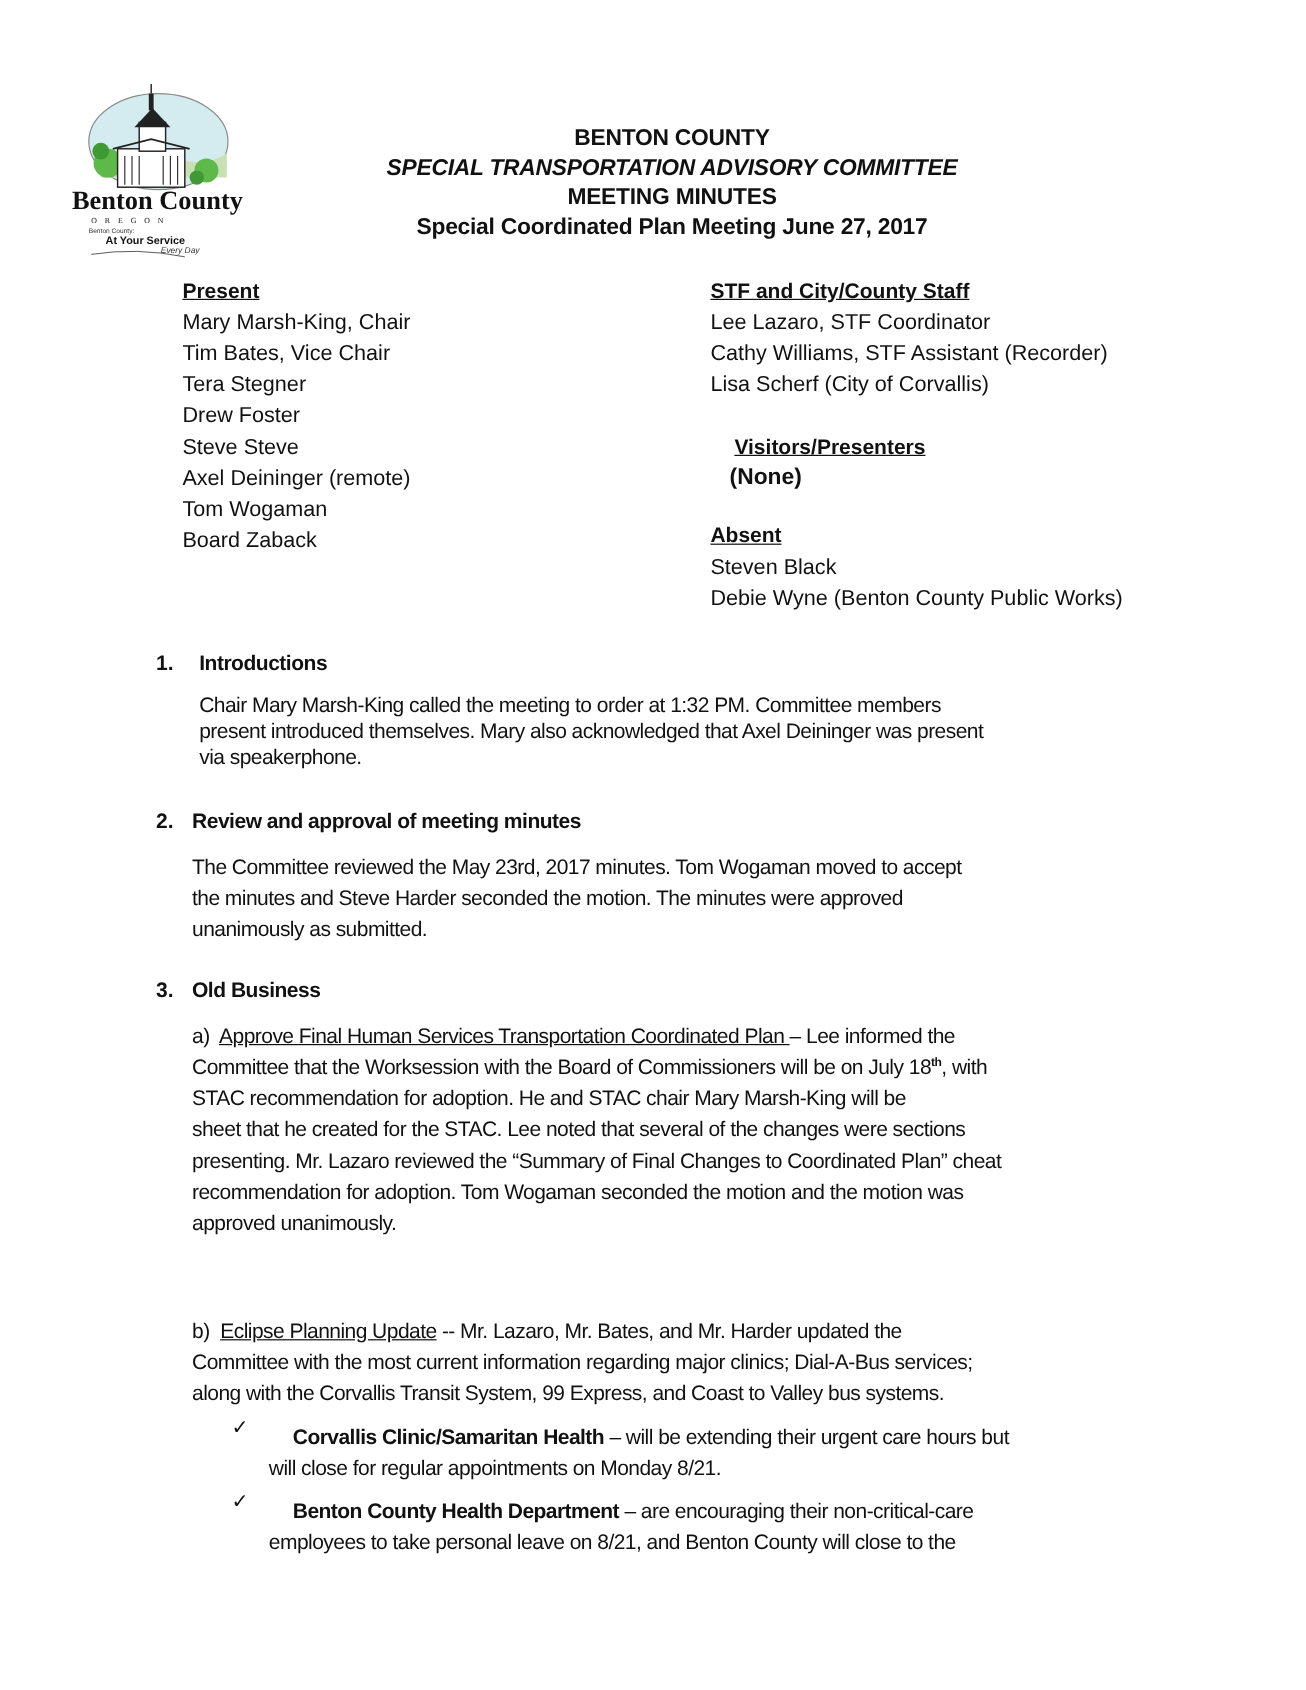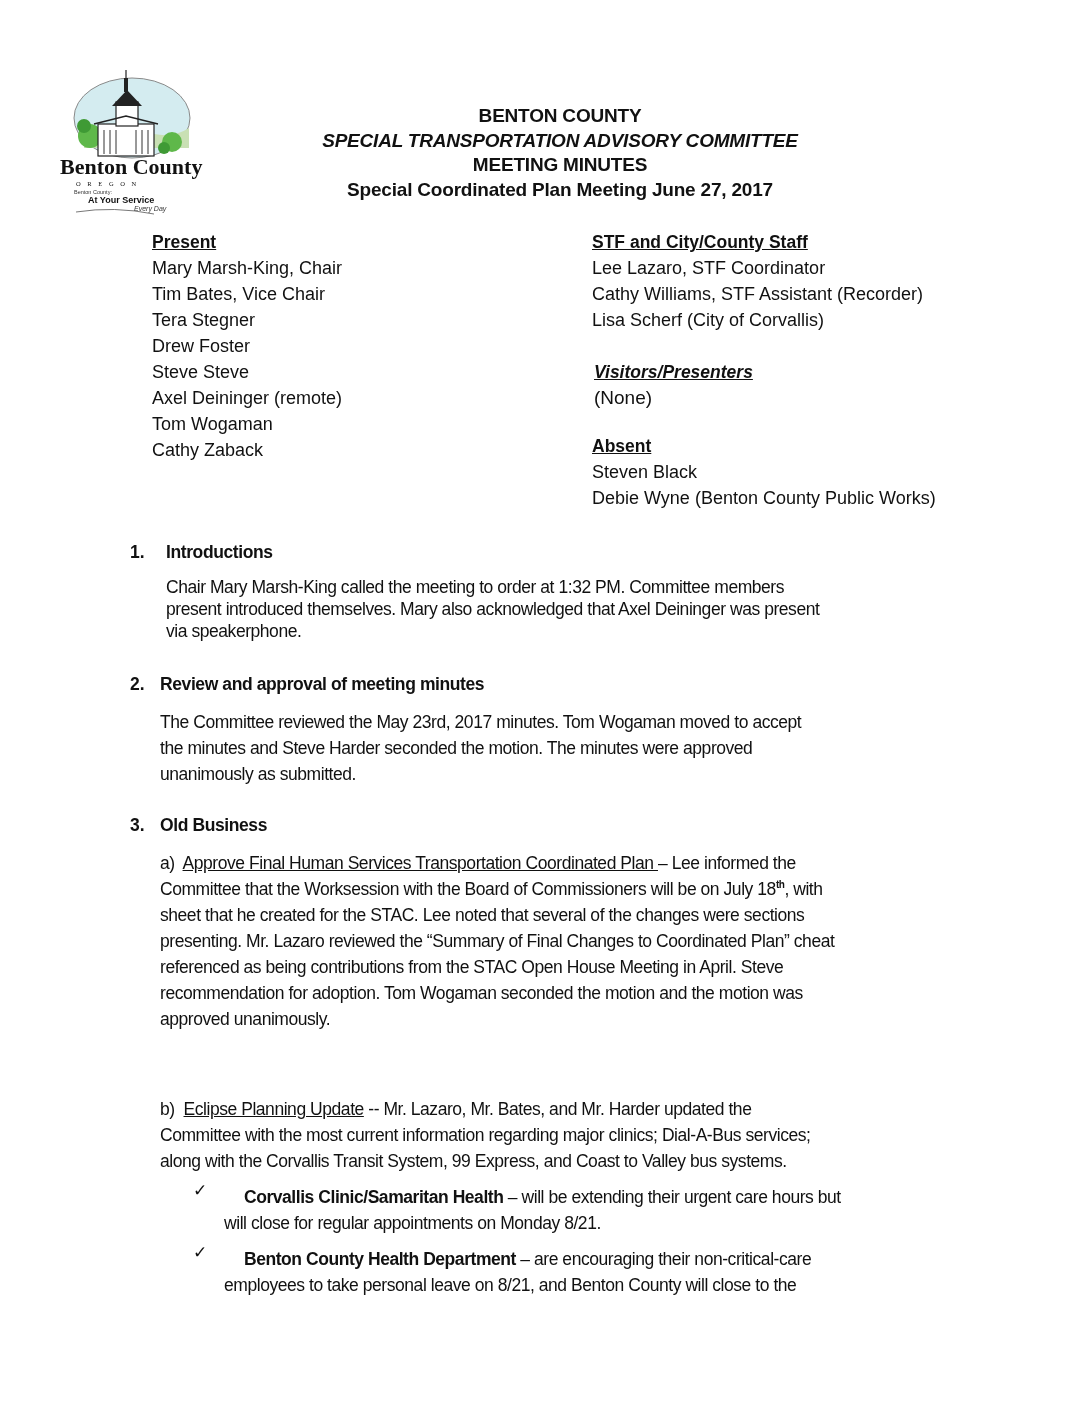"Visitors/Presenters" .vis-hdr { font-style: italic -> none; margin-left: 2px -> 20px }
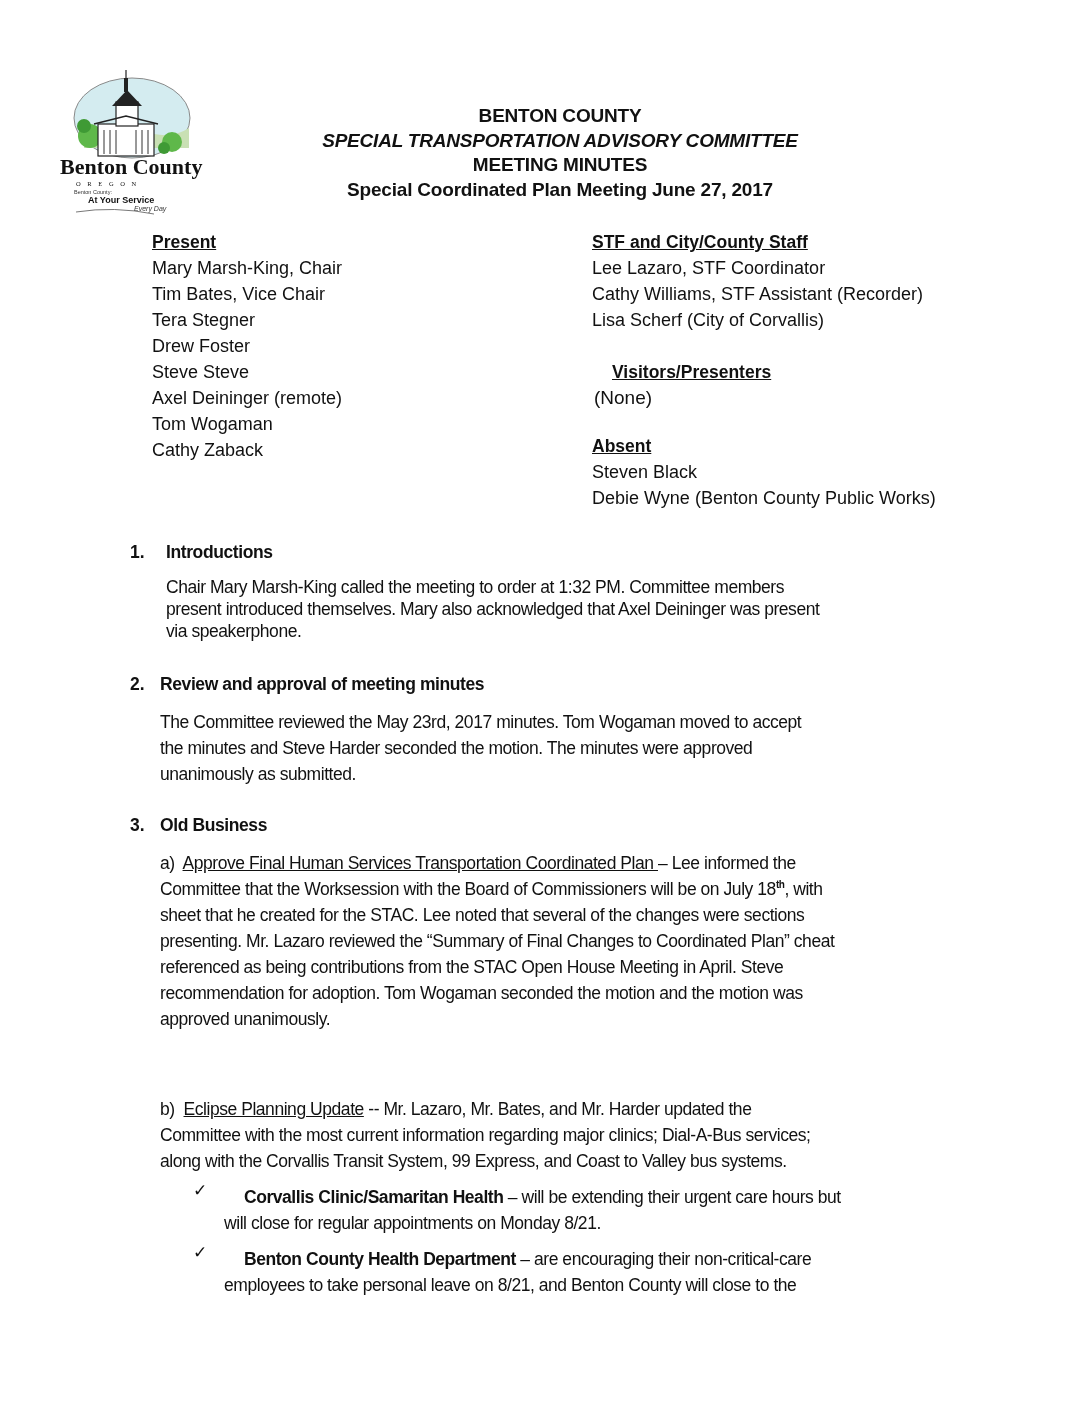"(None)" .none-txt { font-weight: none -> bold; margin-left: 2px -> 16px }
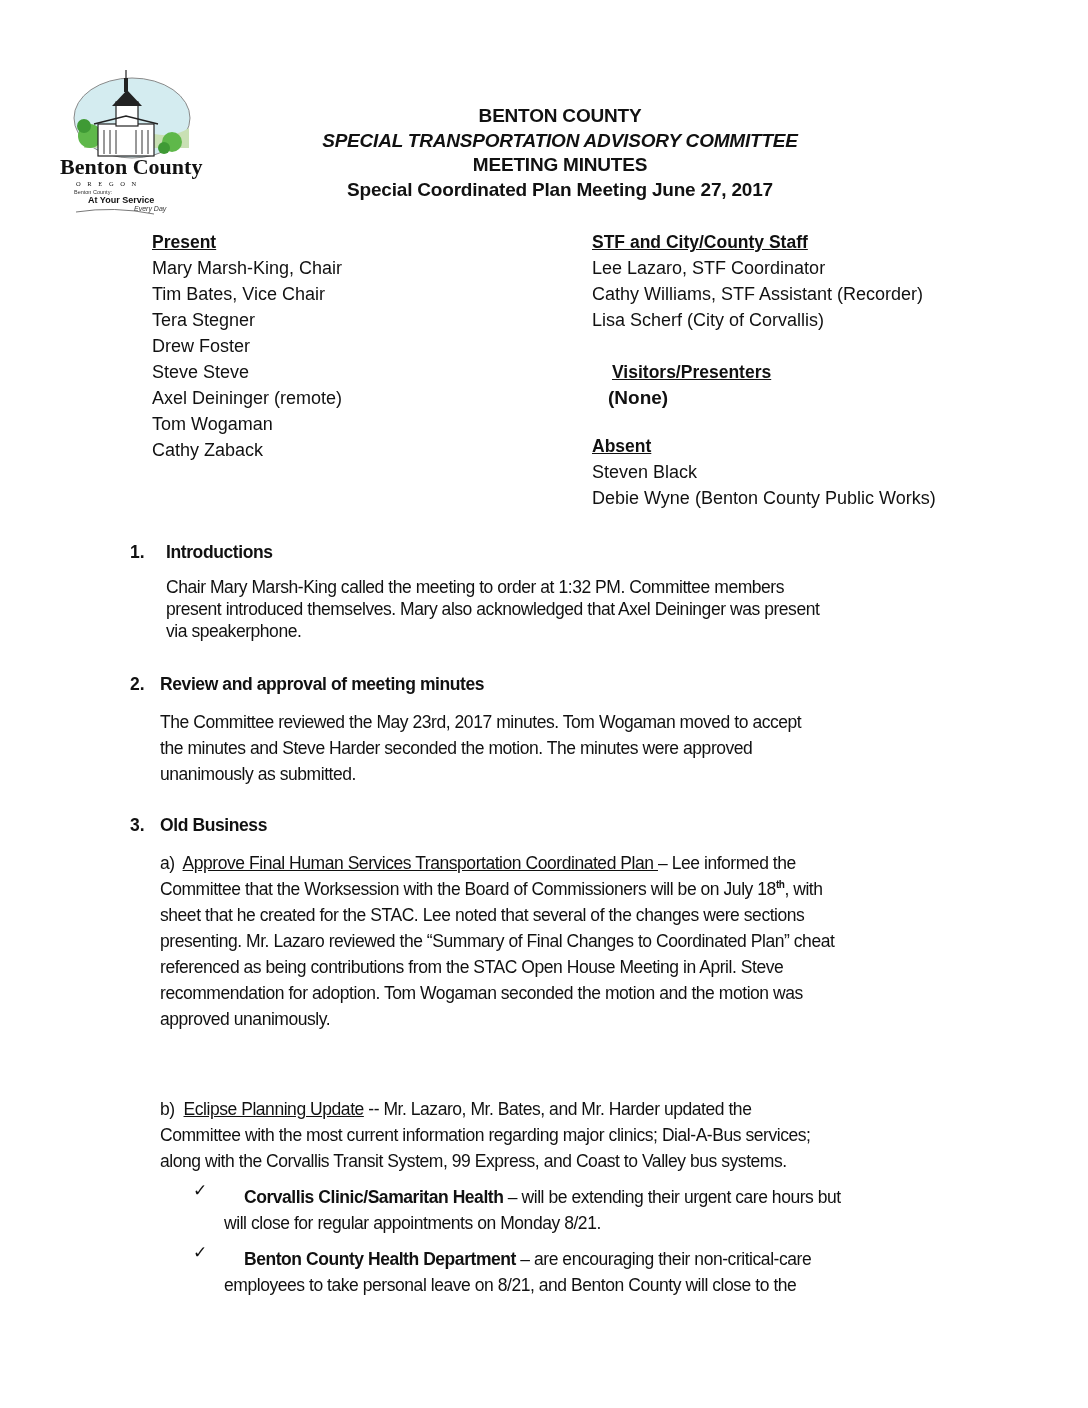"Cathy Zaback" div { text: Cathy -> Board }
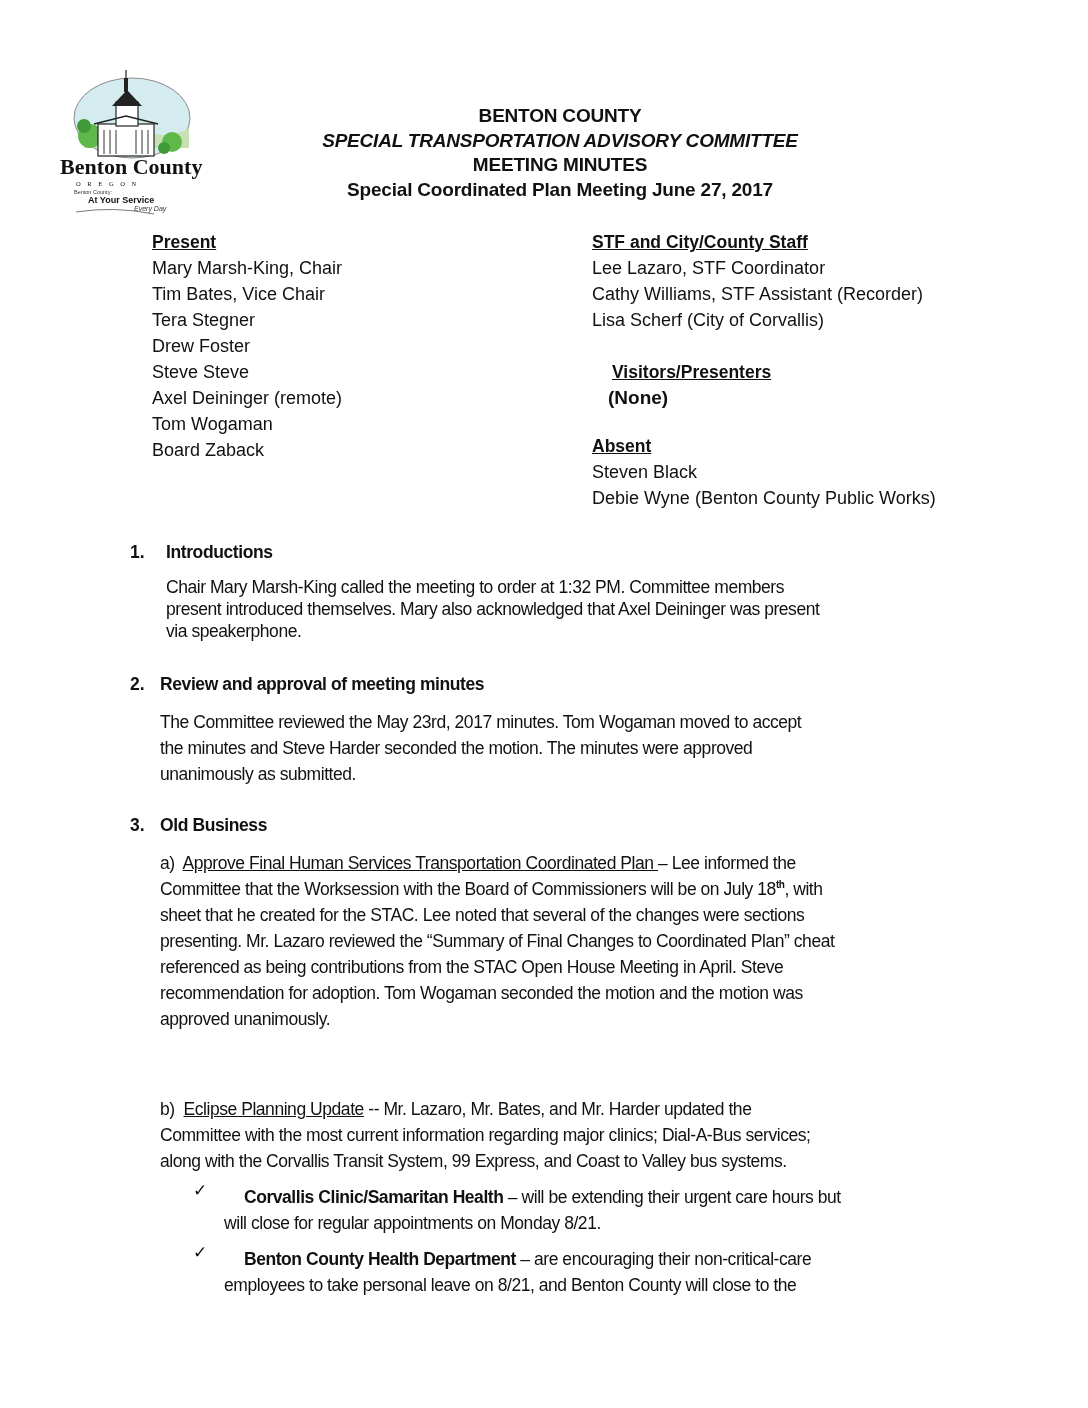"STAC recommendation for adoption. He" div { html: none -> <div>STAC recommendation for adoption. He and STAC chair Mary Marsh-King will be</div> }
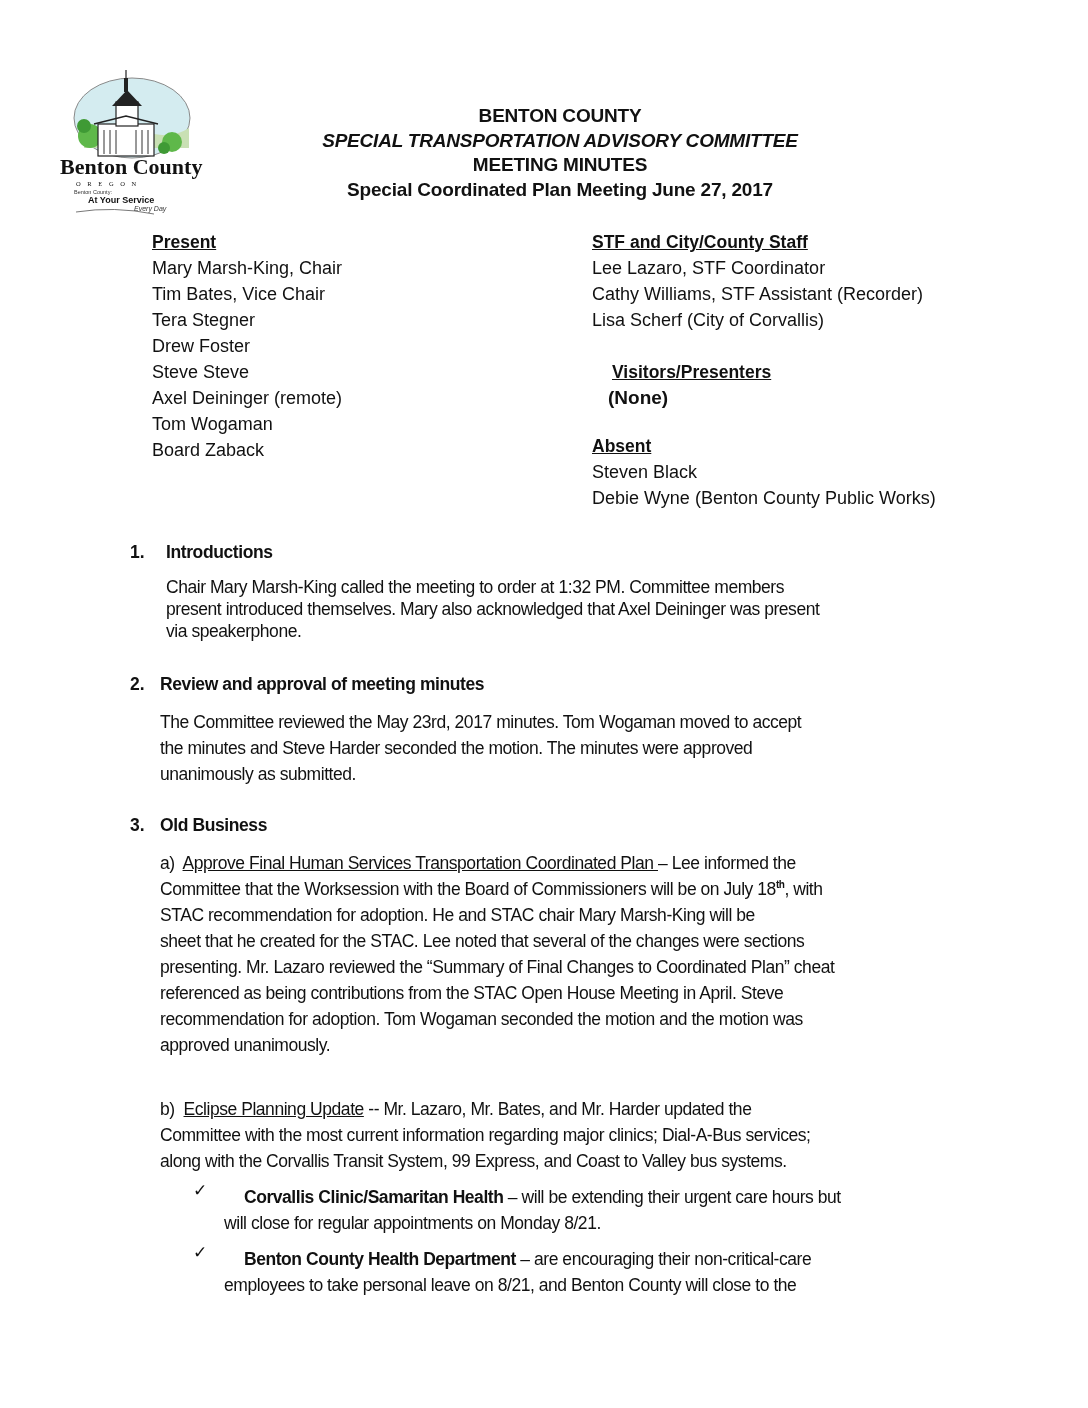"referenced as being contributions from" div { html: <div>referenced as being contributions from the STAC Open House Meeting in April. Steve</div> -> none }
